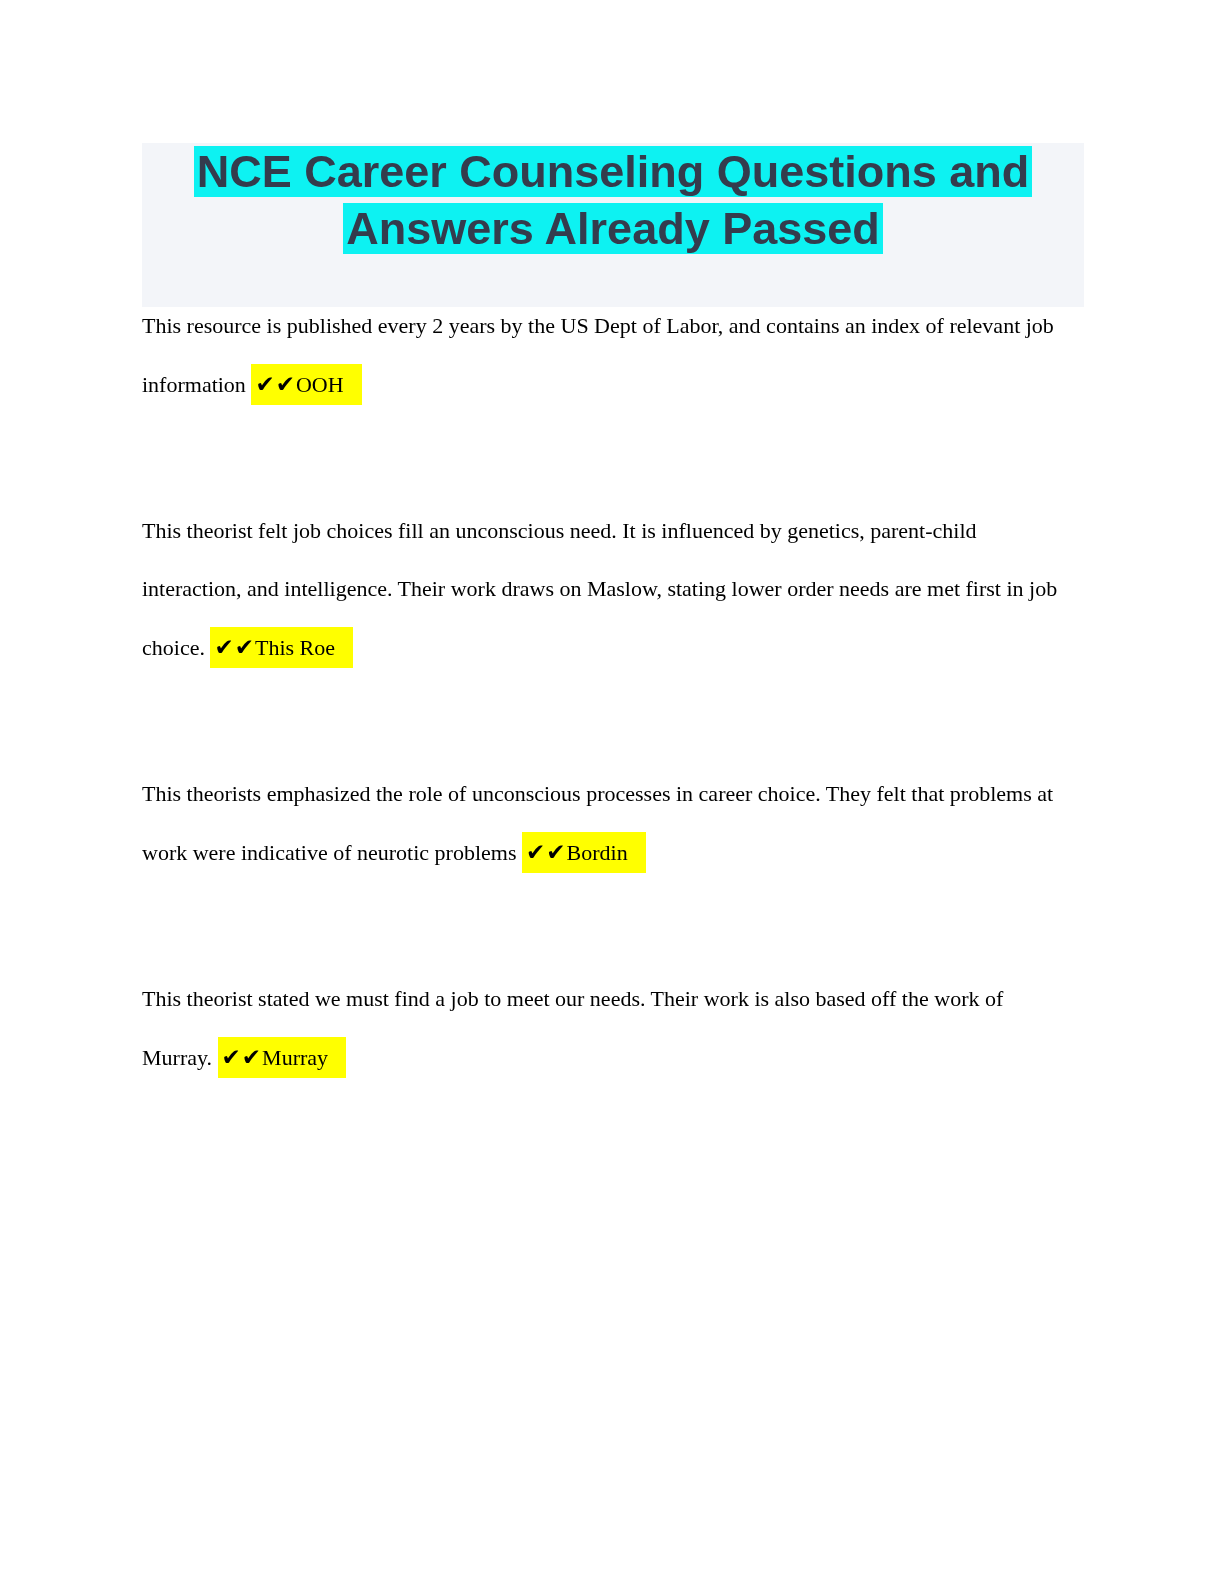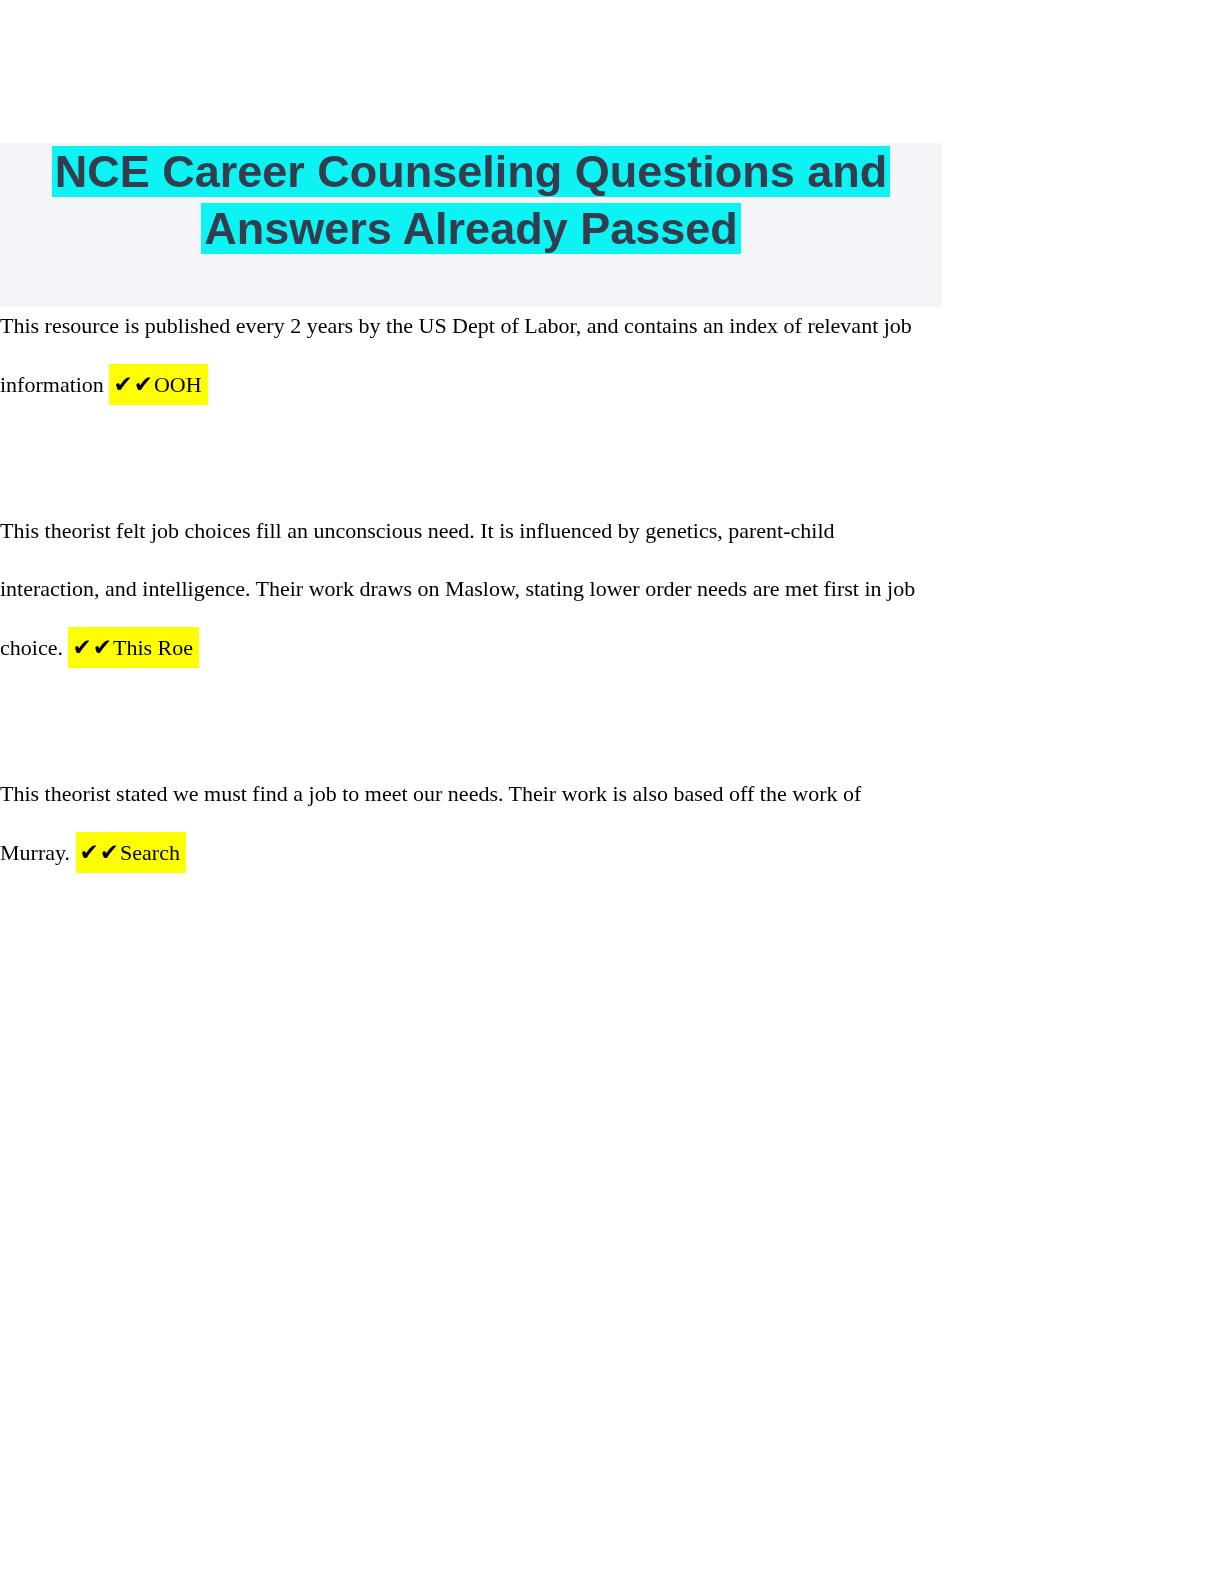"NCE Career Counseling Questions and" .content { margin-left: none -> 142px }
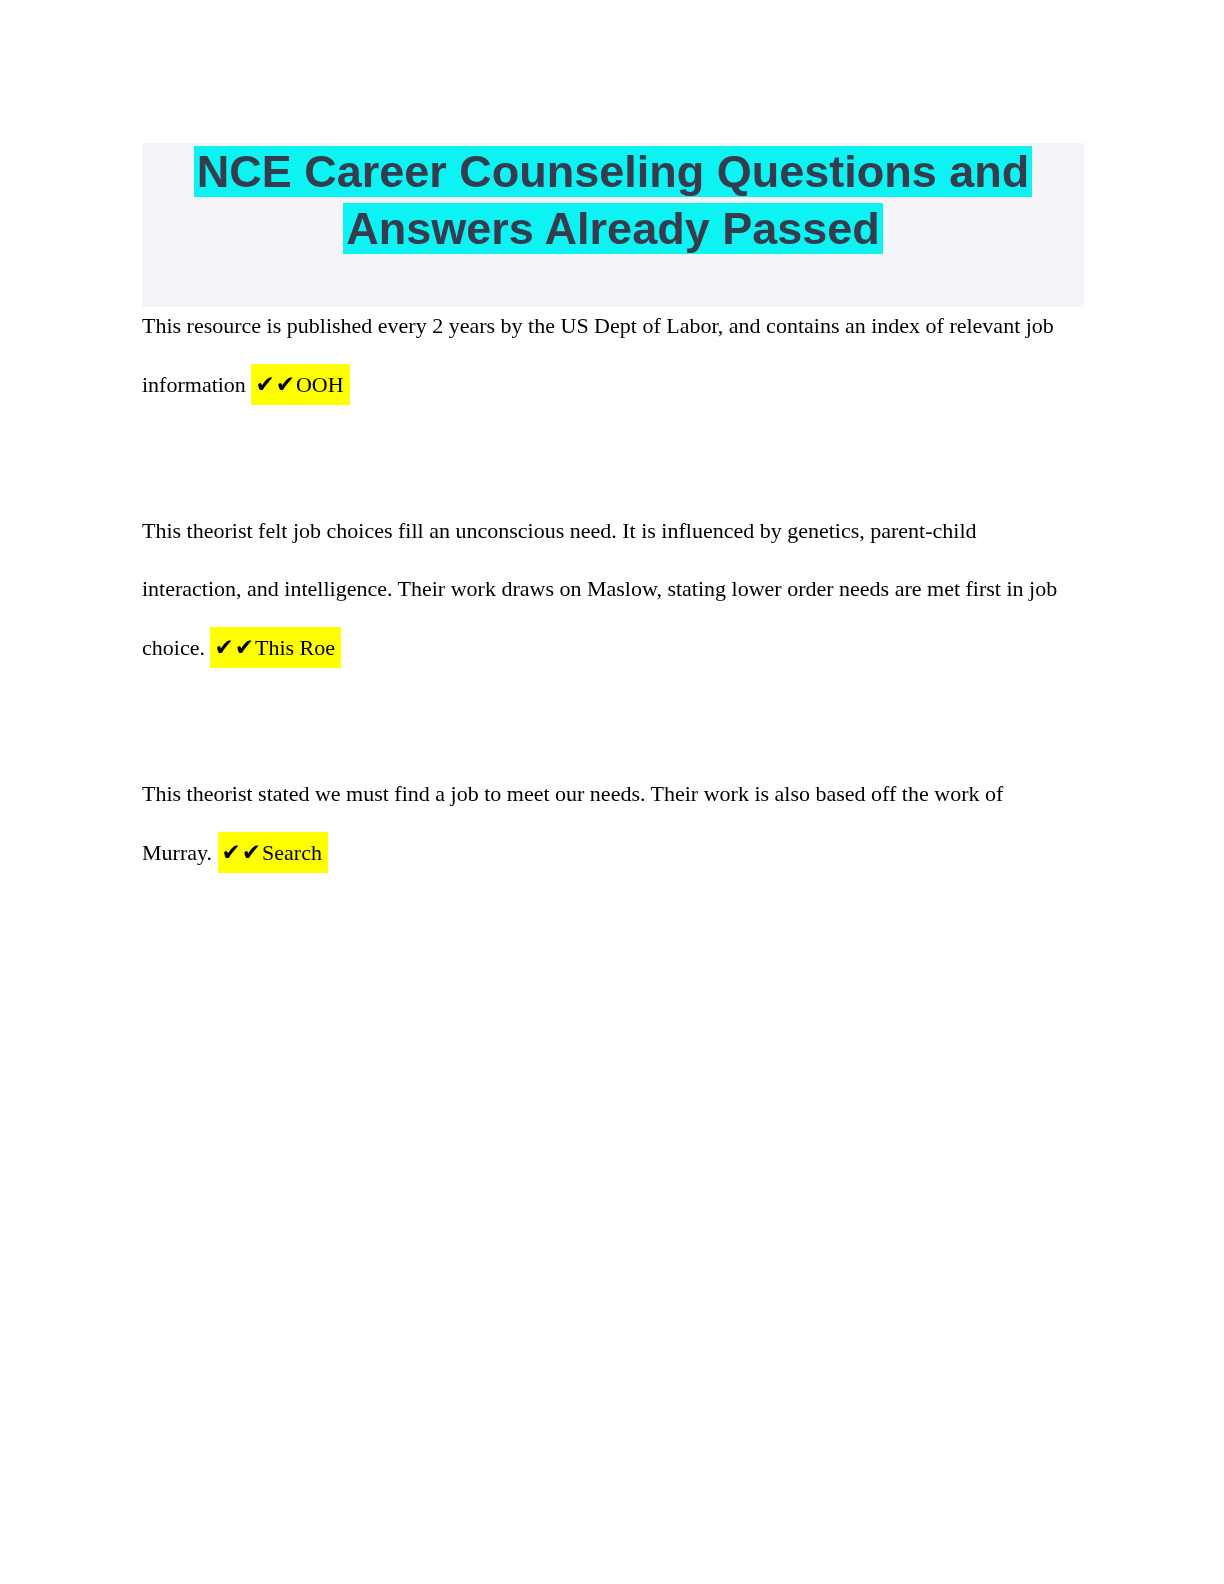"✔✔OOH" .hl-yellow { padding: 8px 6px 8px 4px -> 8px 18px 8px 4px }
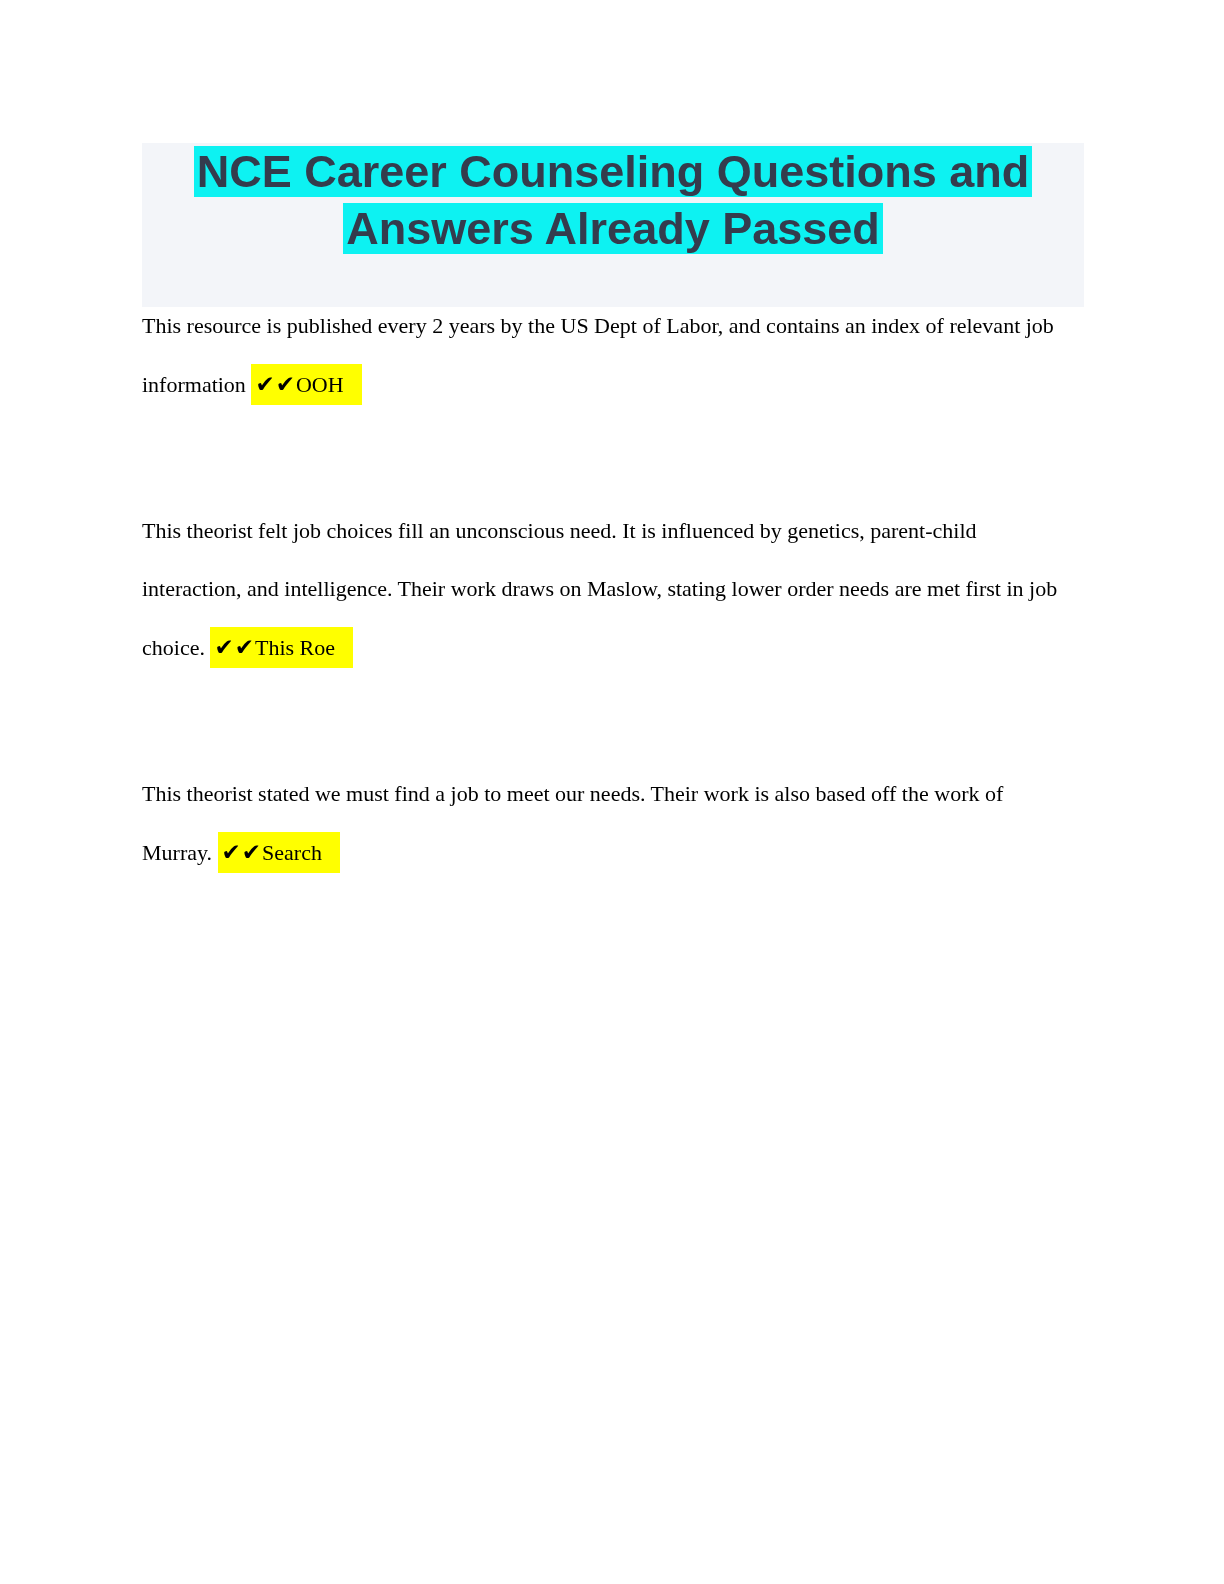"This theorists emphasized the role" p.qa { html: none -> <p><span>This theorists emphasized the role of unconscious processes in career choice. They felt that problems at work were indicative of neurotic problems </span><span><span>✔✔</span><span>Bordin</span></span></p> }
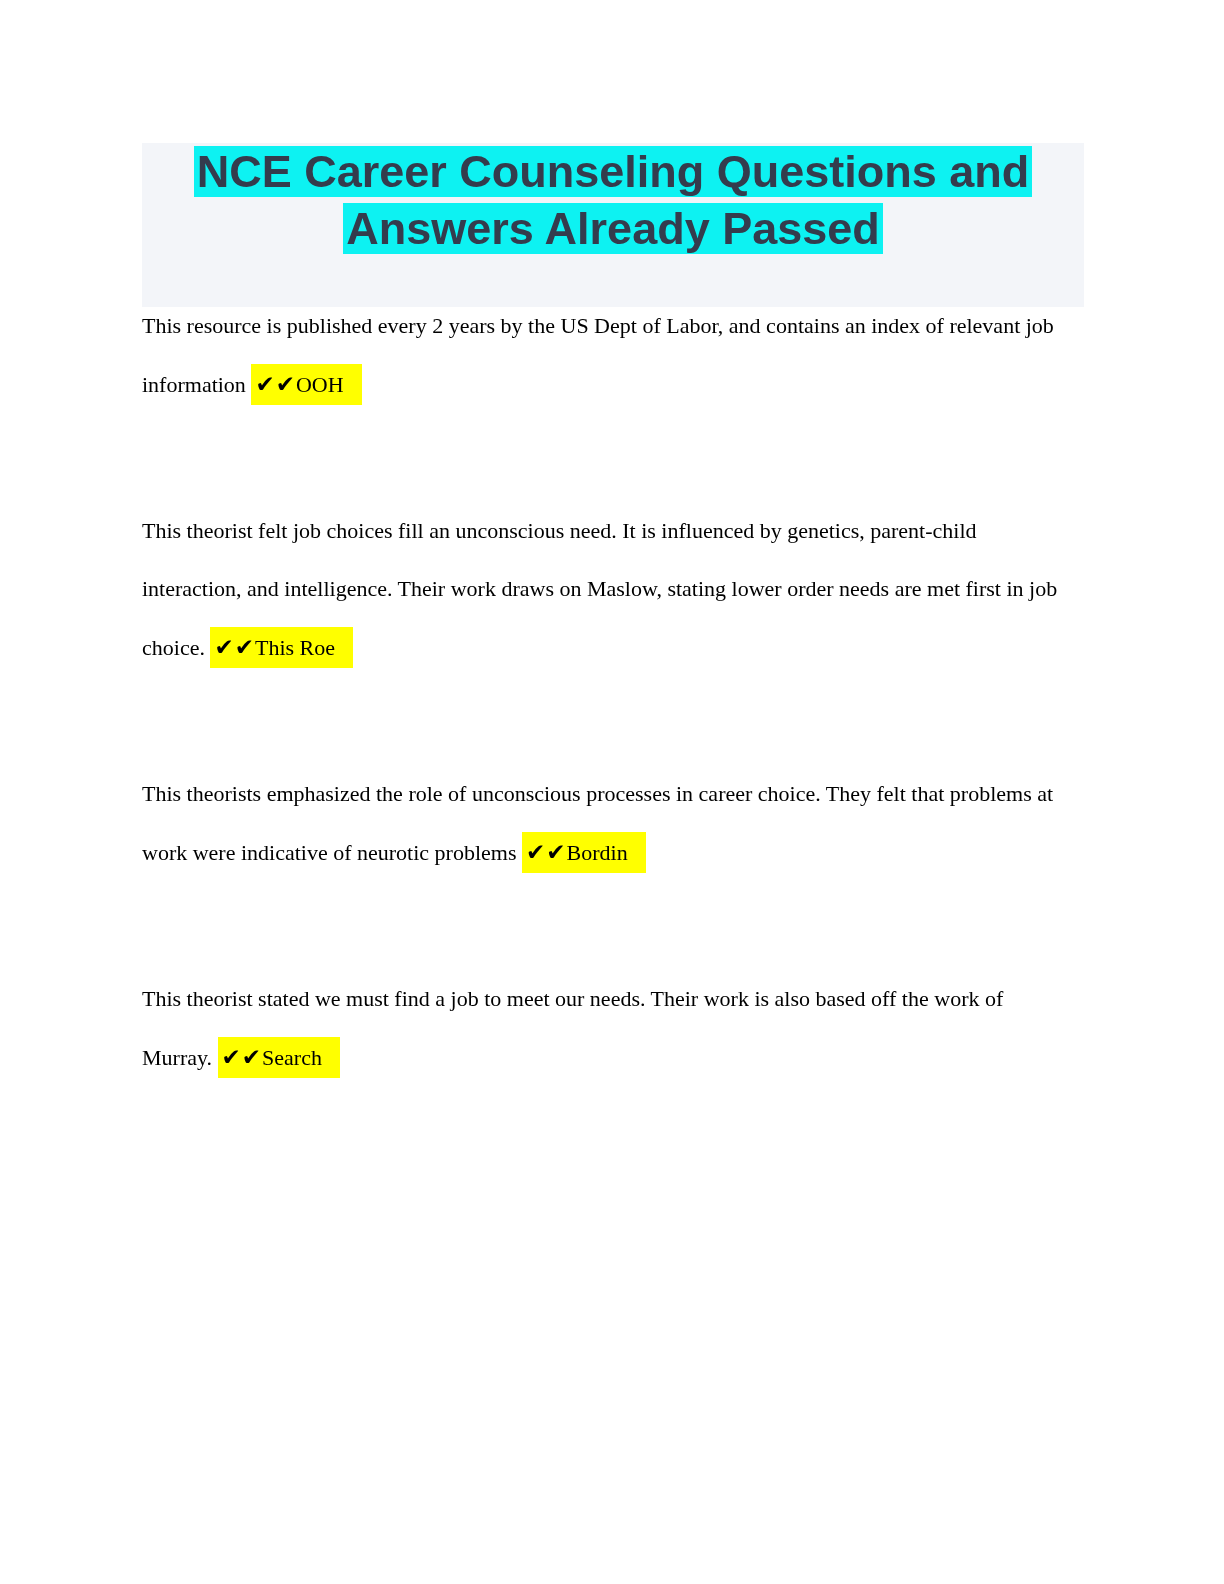"Search" span.a-text { text: Search -> Murray }
